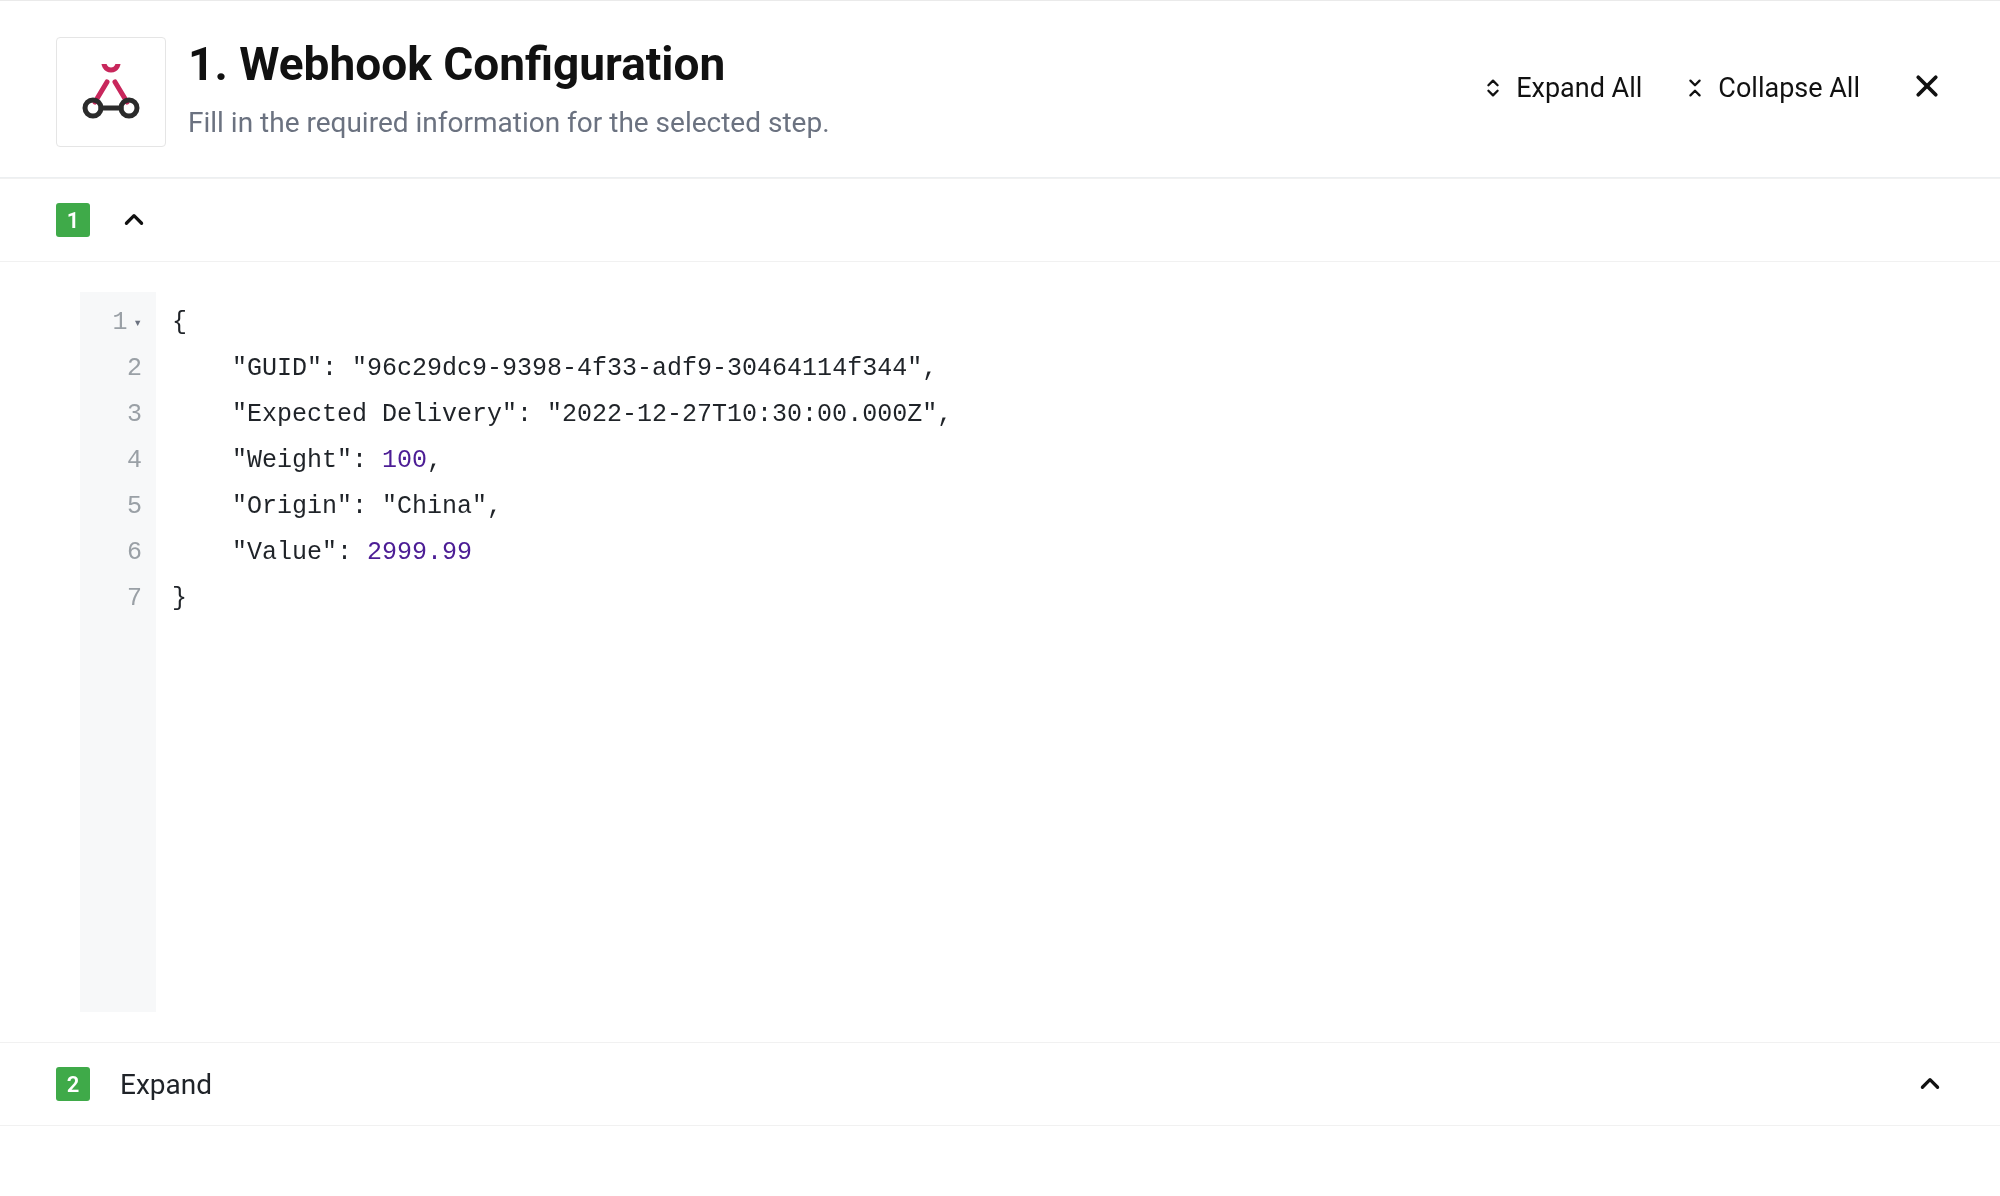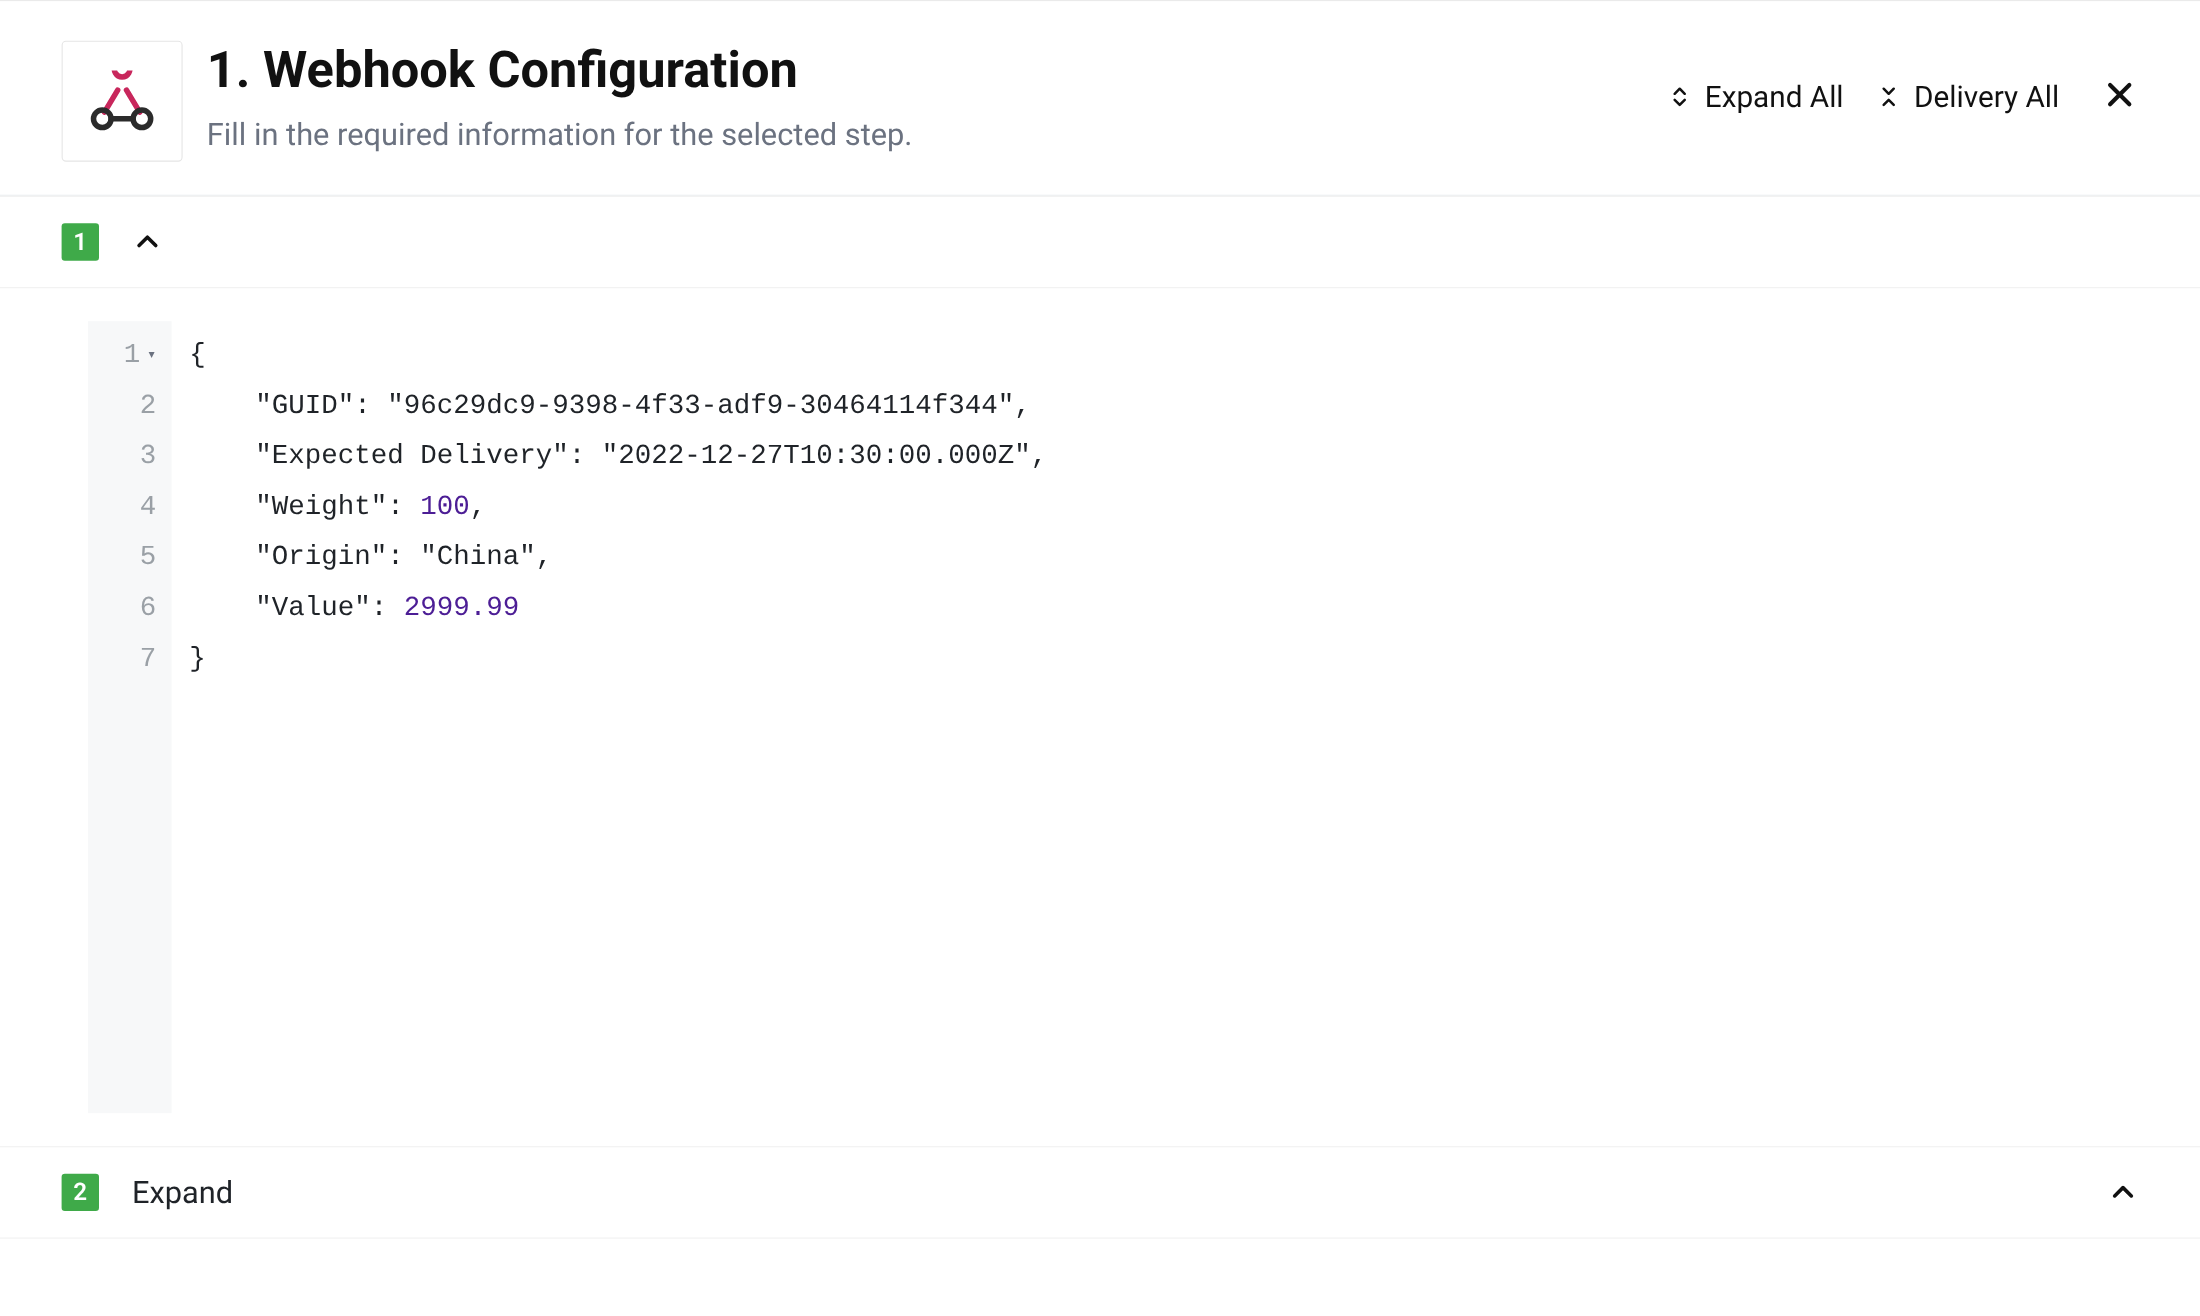"Expand All" .header-actions { gap: 28px -> 40px }
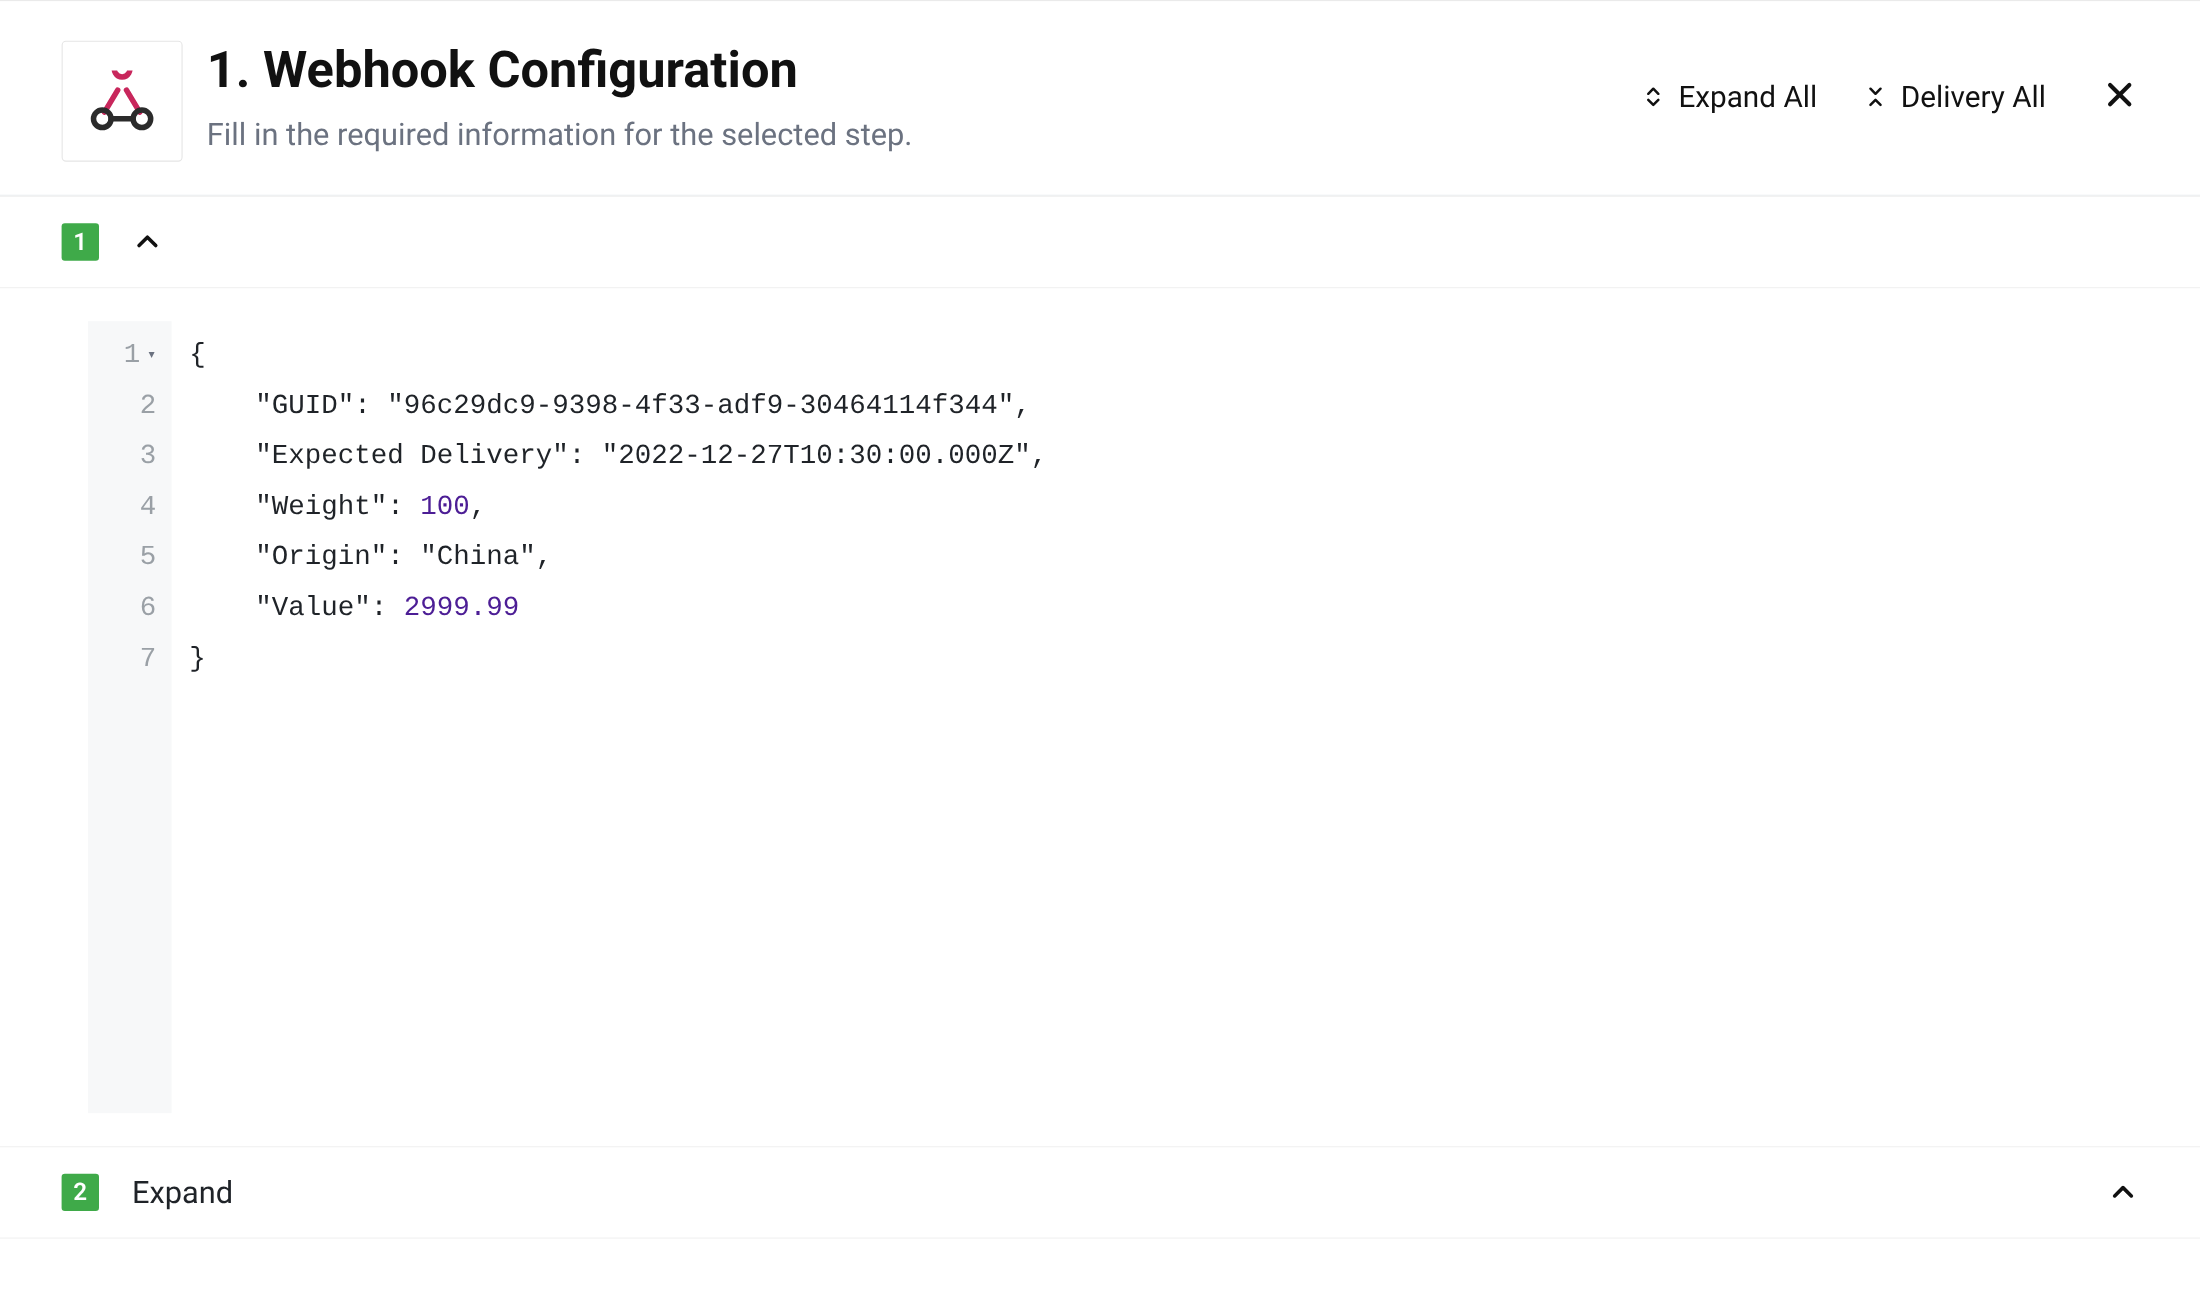"Delivery All" span { text: Delivery -> Collapse }
